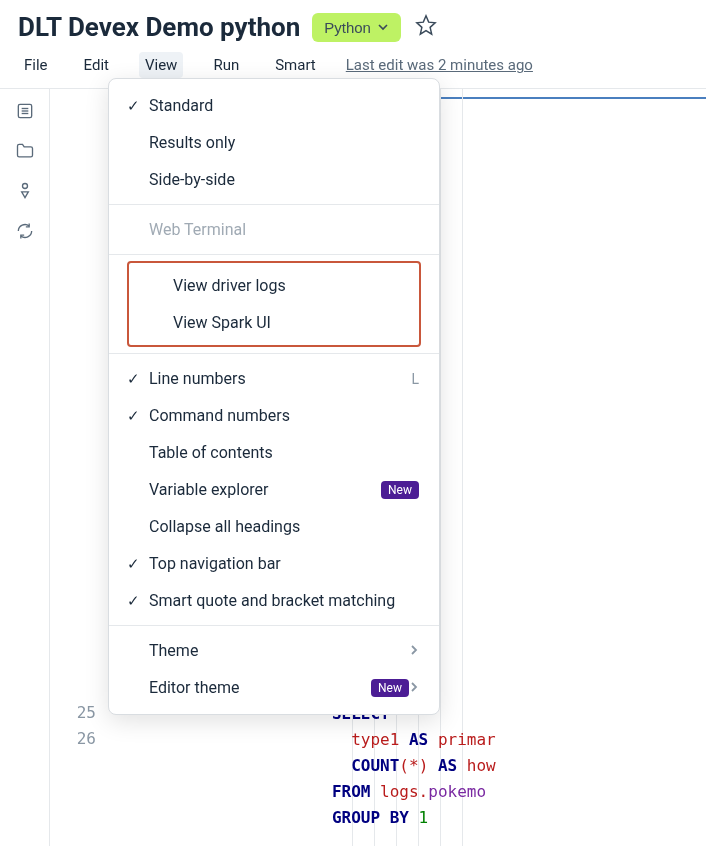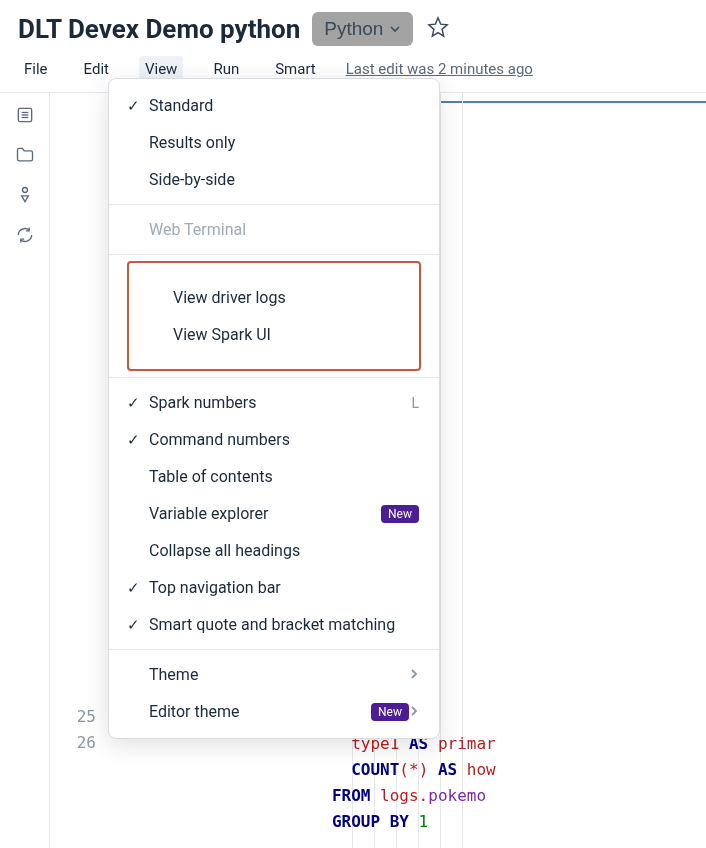"Python" .lang-btn { background: #a3a3a3 -> #bef264; font-size: 19px -> 15px }
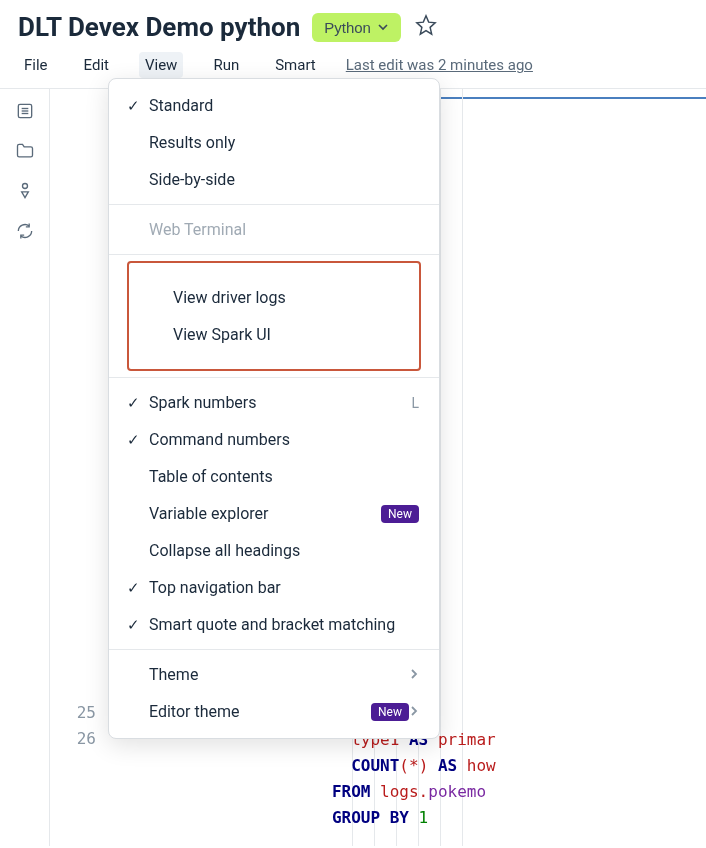"View driver logs" .highlight-box { padding: 16px 0 -> 4px 0 }
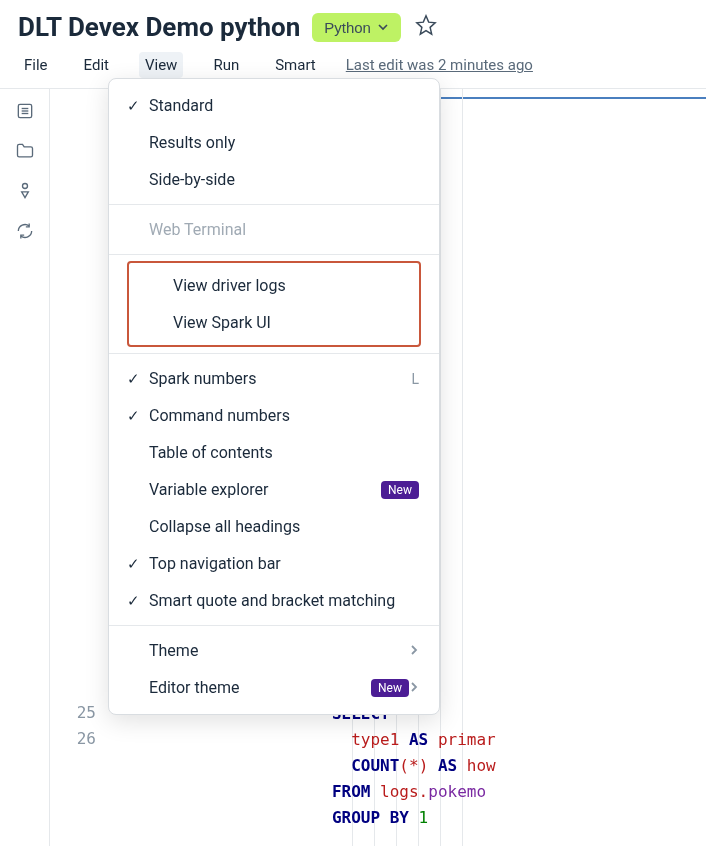"Spark numbers" span.dd-label { text: Spark -> Line }
